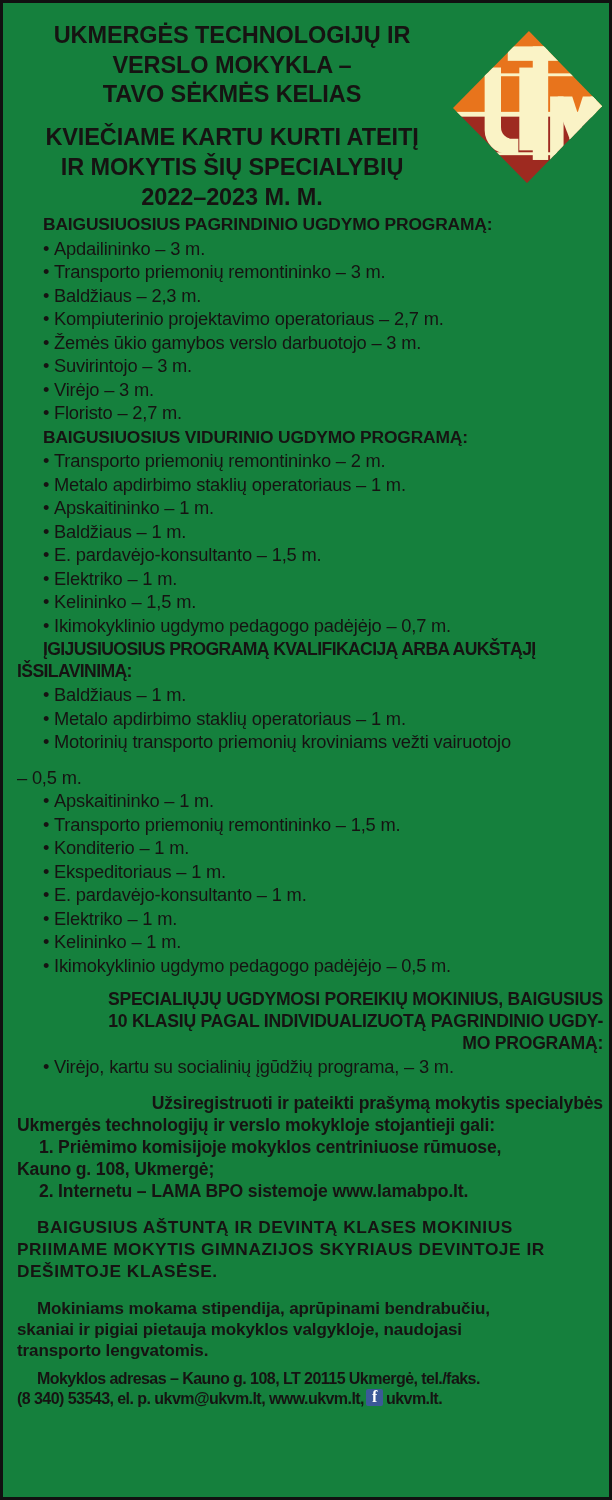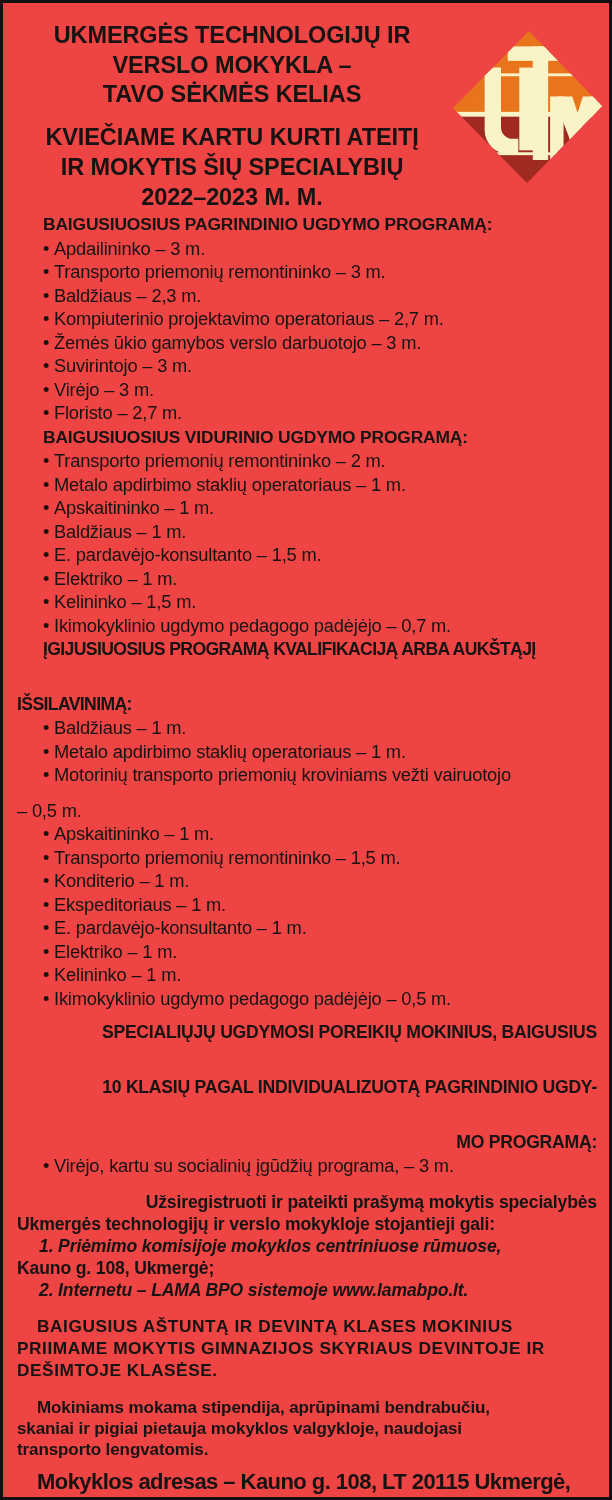"UKMERGĖS TECHNOLOGIJŲ IR" #ad { background: #ef4444 -> #15803d; padding: 8px 12px 6px 14px -> 8px 6px 6px 14px }
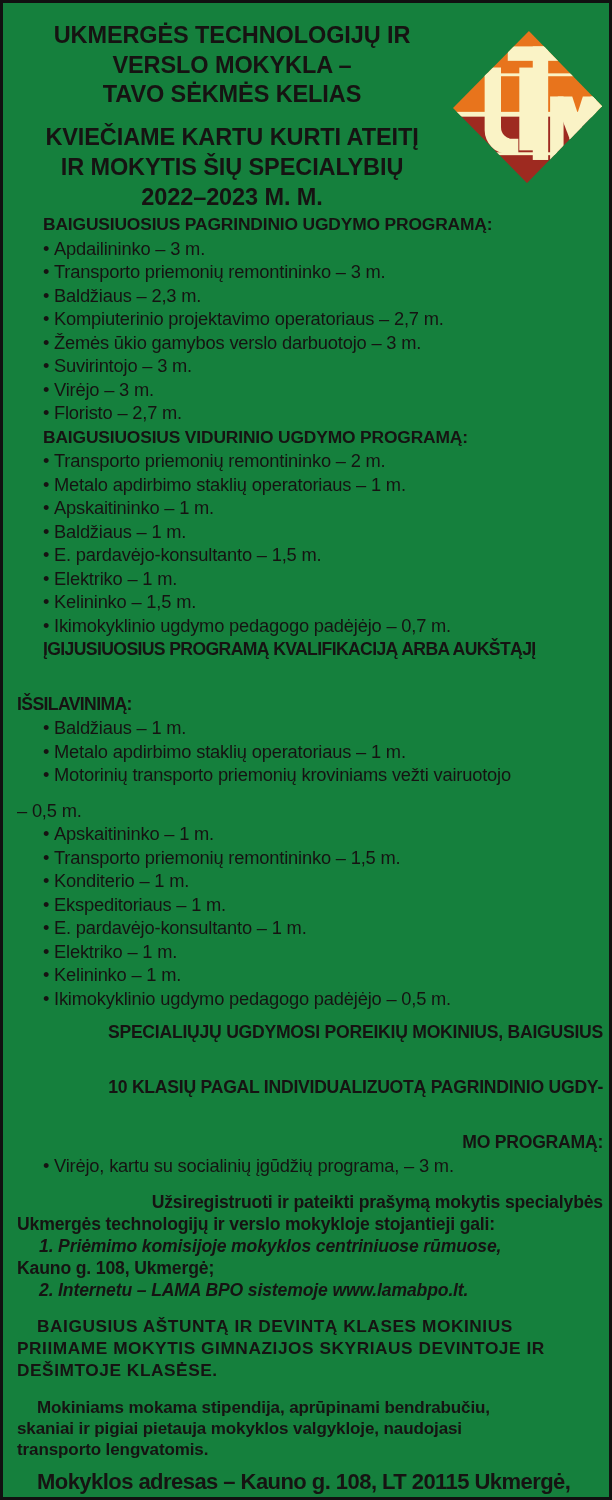"IŠSILAVINIMĄ:" .sec-head.wide .hang { margin-top: 33px -> none }
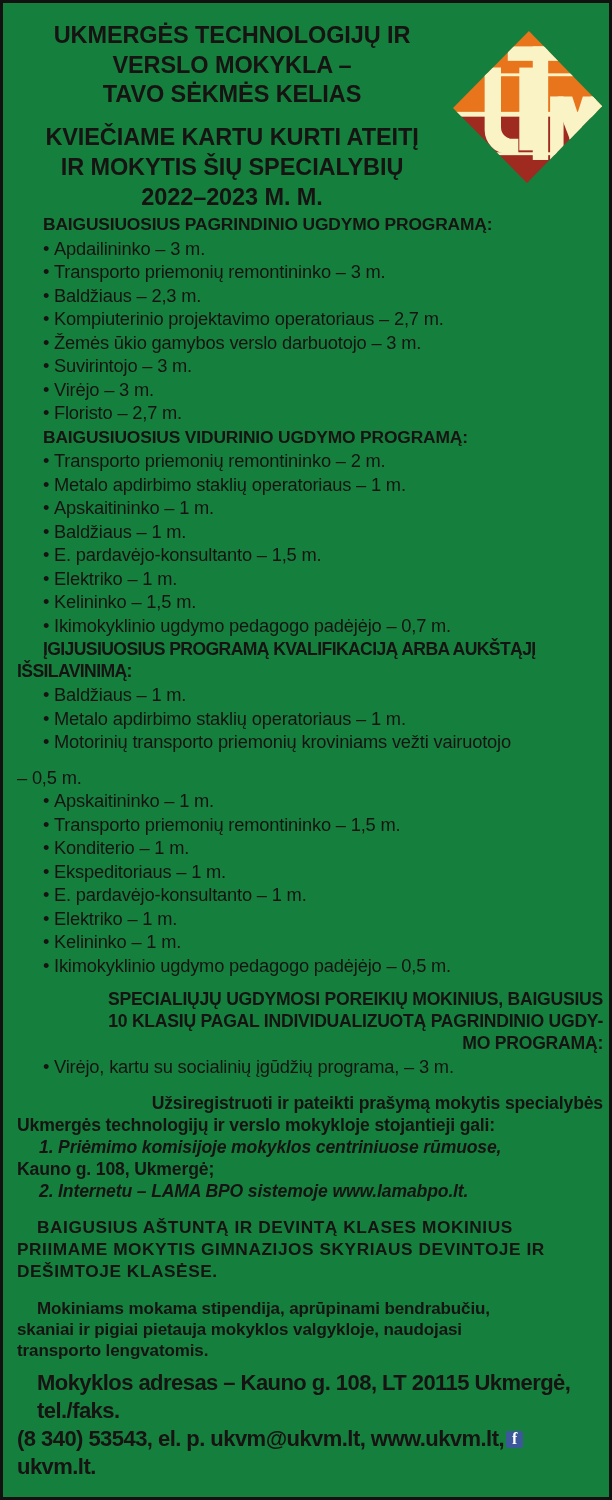"1. Priėmimo komisijoje mokyklos" .prose .ind2 { font-style: italic -> none }
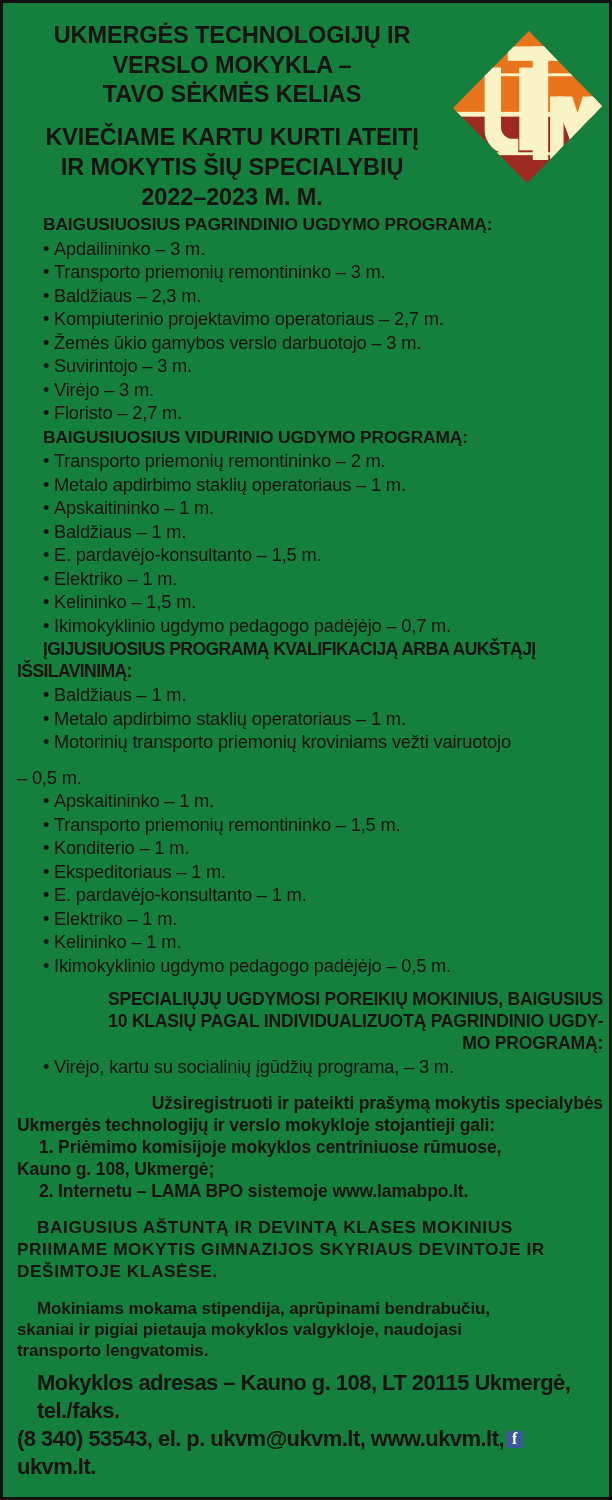"Mokyklos adresas – Kauno g." .contact { font-size: 22px -> 16px }
